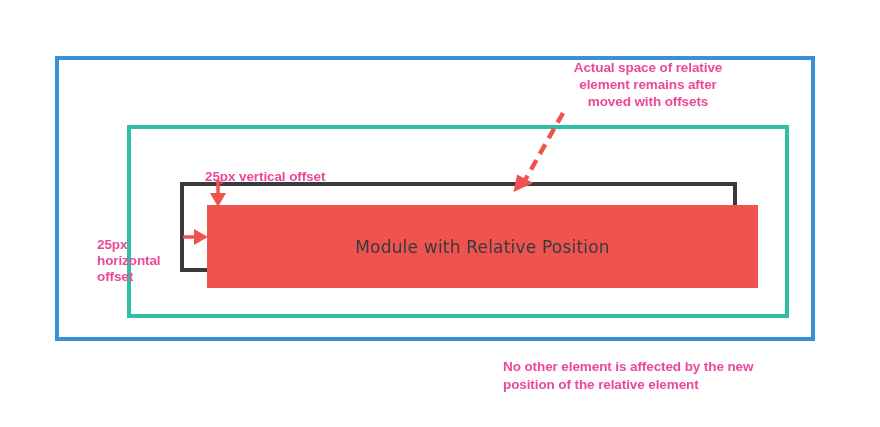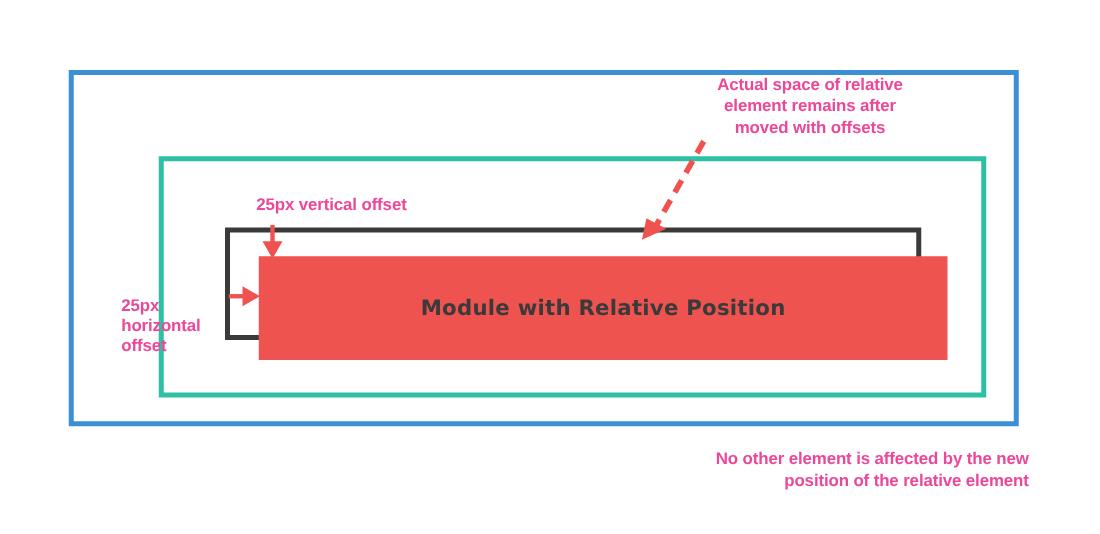"25px vertical offset" .annot-vertical { top: 155px -> 168px }
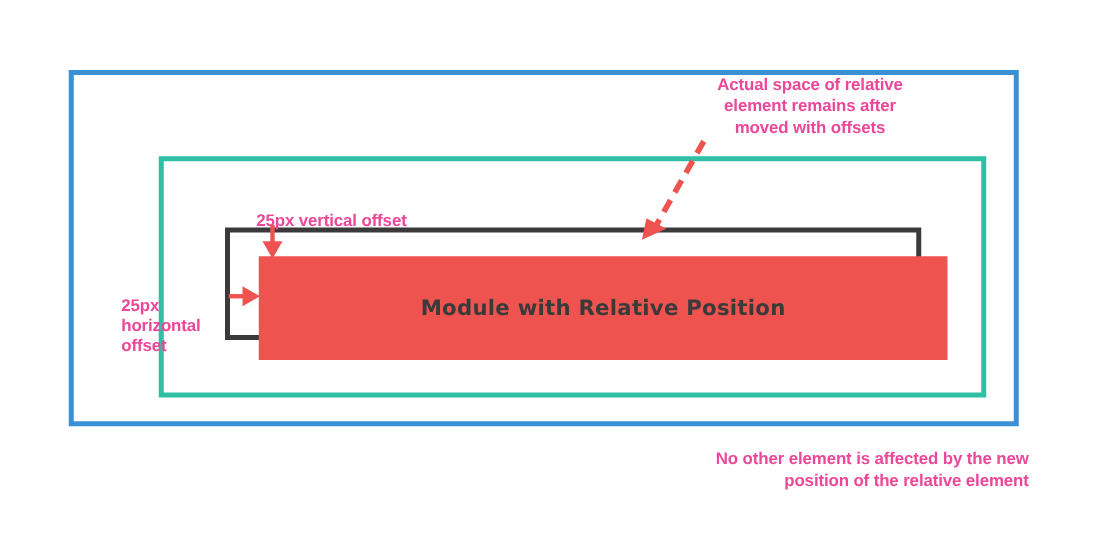"Module with Relative Position" .relative-module-label { font-weight: 700 -> 400 }
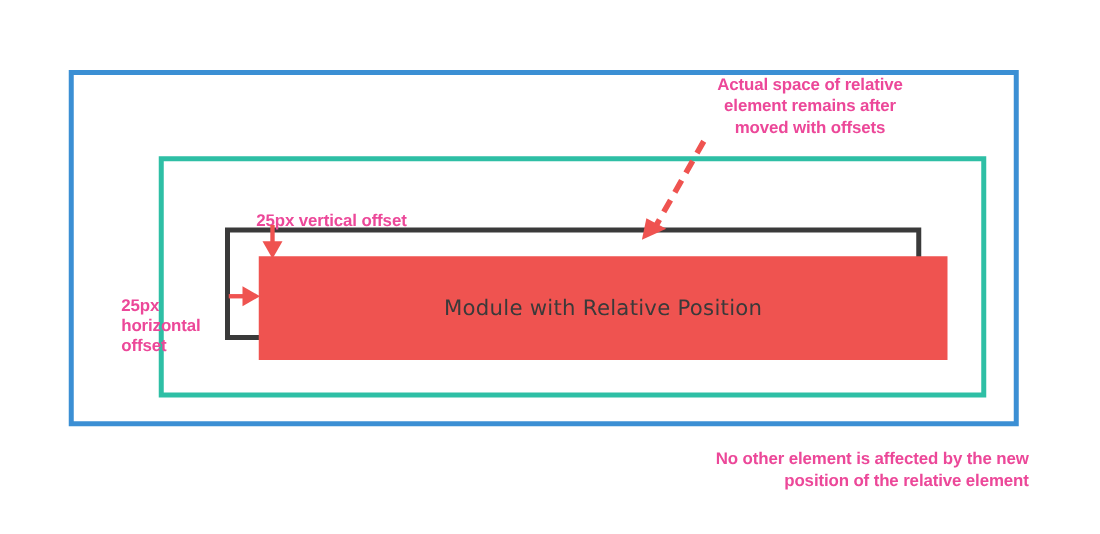"No other element is affected" .annot-bottom { text-align: right -> left }
